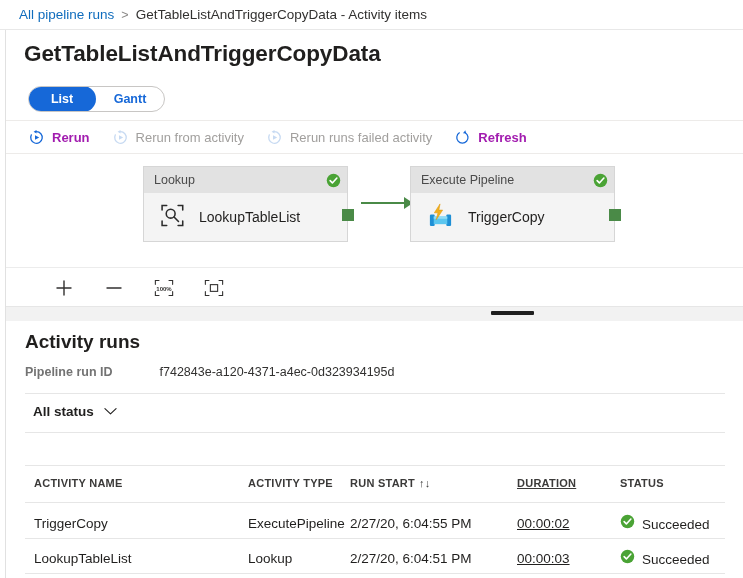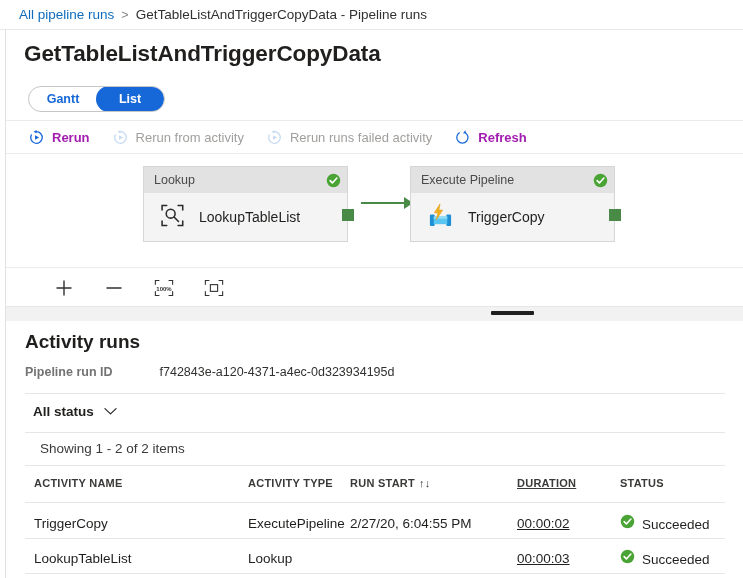"GetTableListAndTriggerCopyData -" span.crumb-current { text: Pipeline runs -> Activity items }
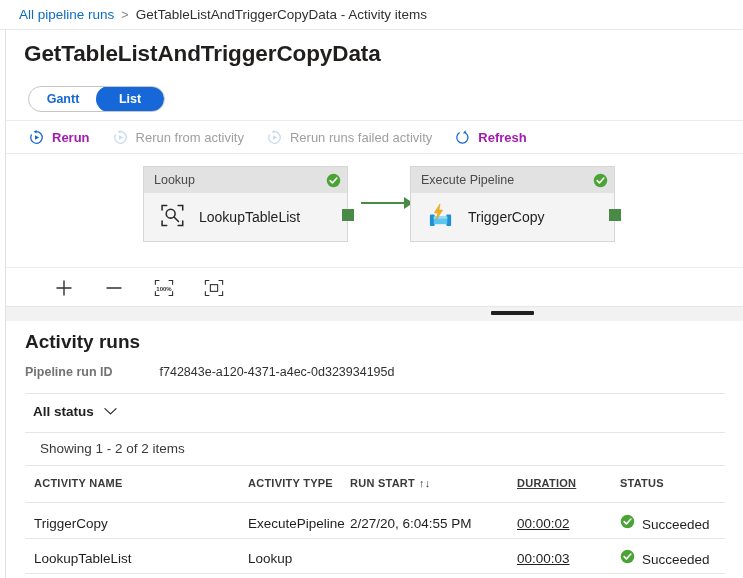"Gantt" div.toggle-opt { order: before "List" -> after "List" }
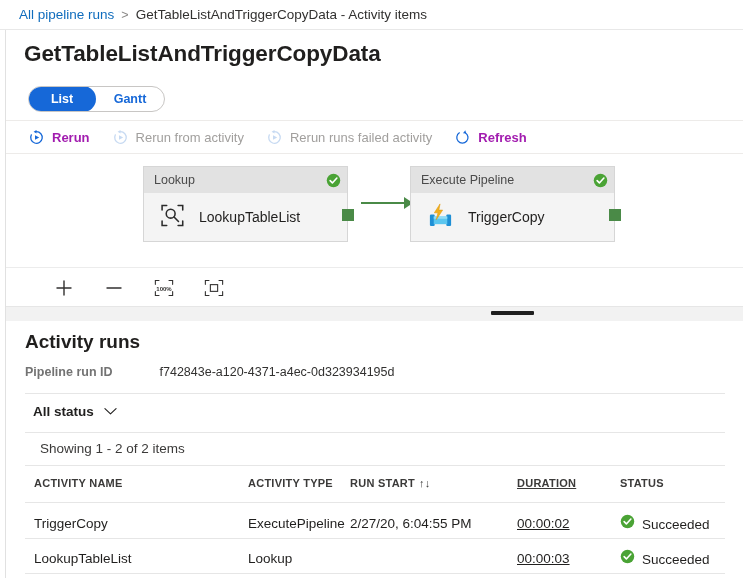"Showing 1 - 2 of" div.showing { html: <div>Showing 1 - 2 of 2 items</div> -> none }
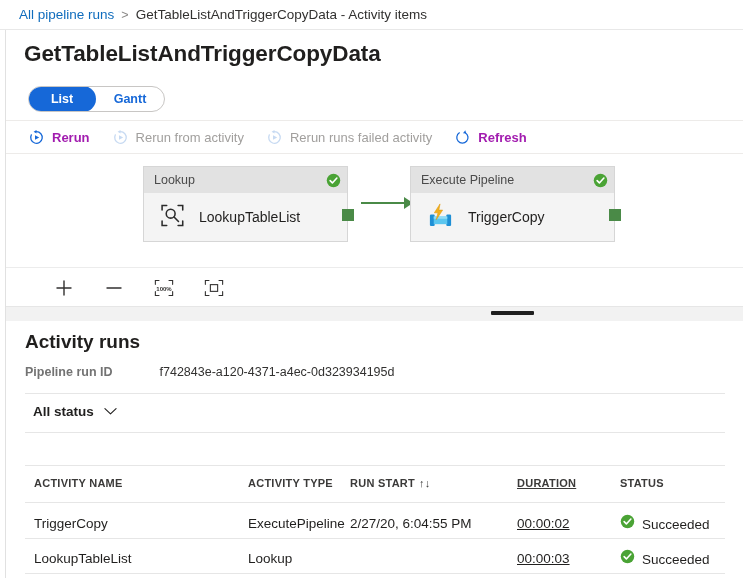"2/27/20, 6:04:51 PM" span.td { html: none -> <span>2/27/20, 6:04:51 PM</span> }
